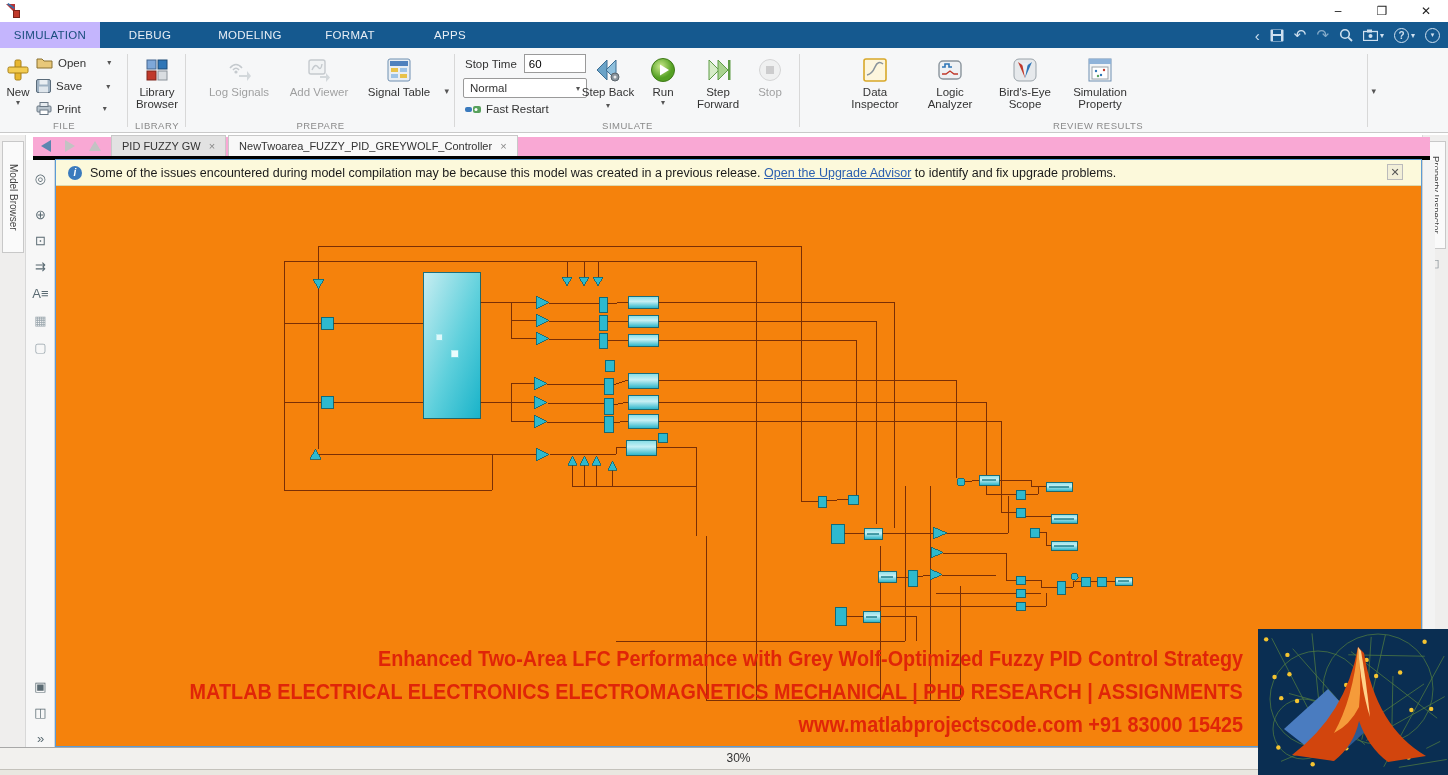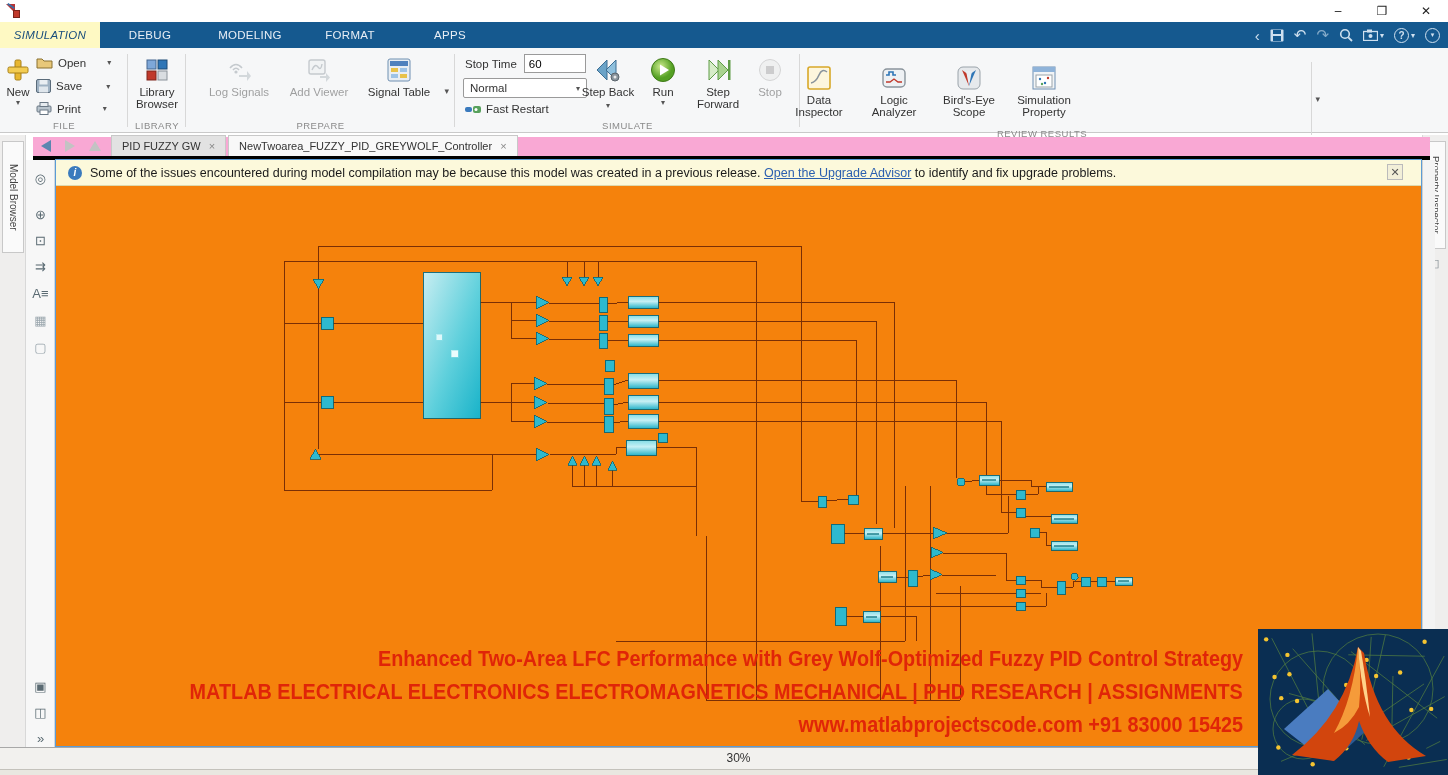"SIMULATION" .rtab.active { background: #fef9c3 -> #c4b5fd; font-style: italic -> none }
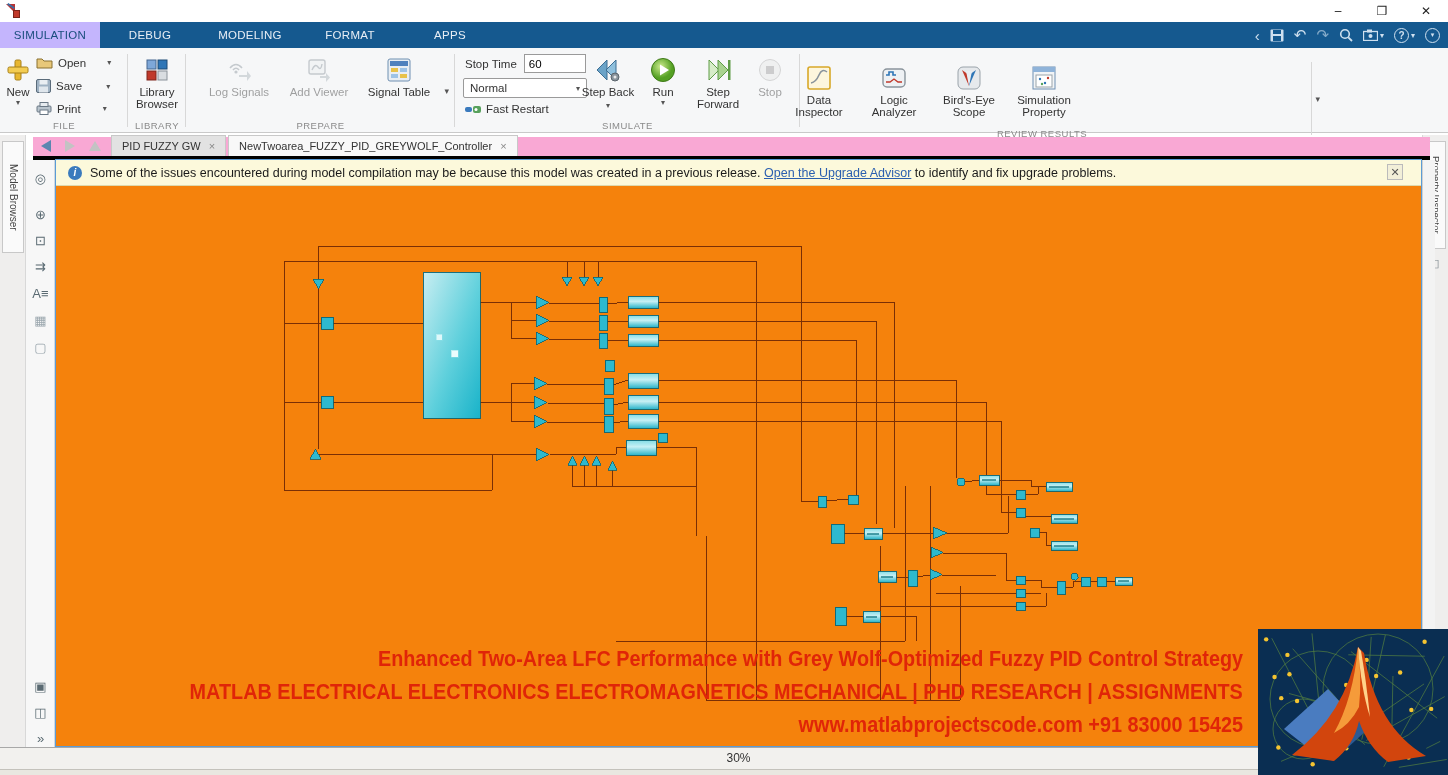"Data Inspector" div.tgroup { left: 772px -> 828px; margin-top: 8px -> none }
